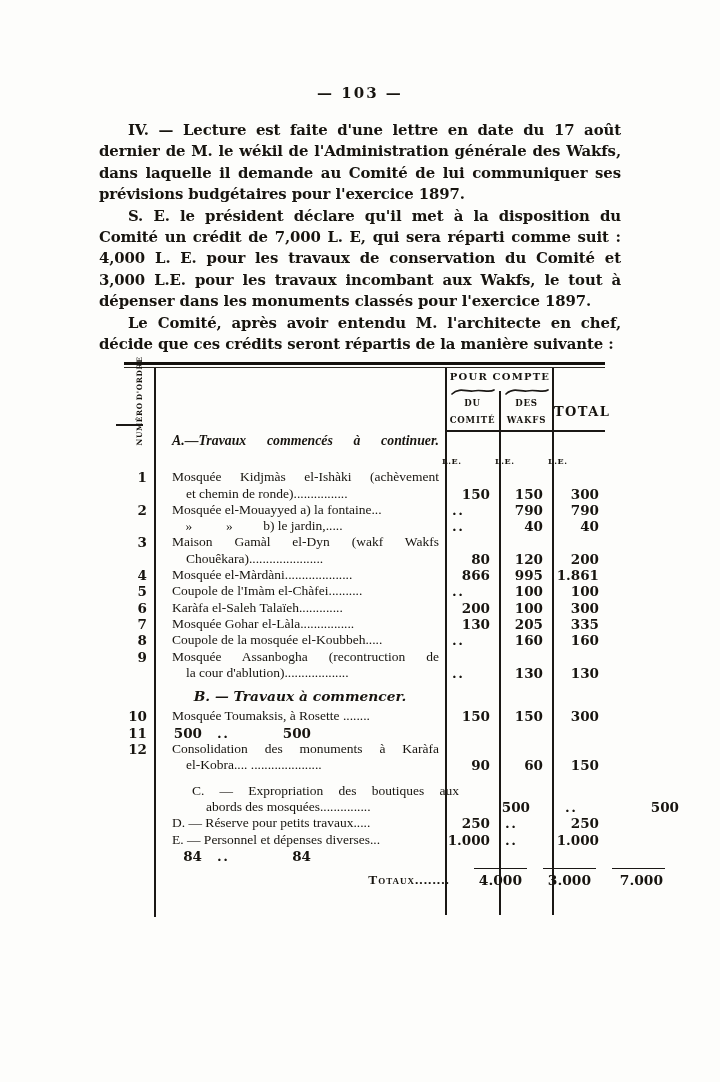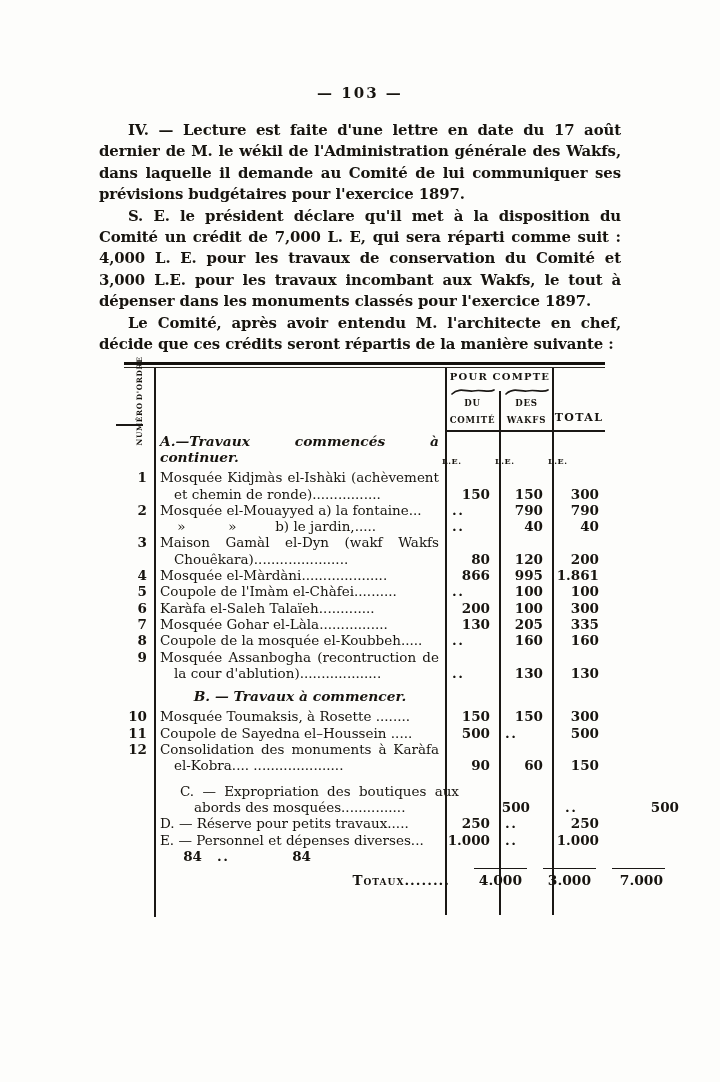"TOTAL" #head-total { font-size: 11px -> 13px; top: 48px -> 42px }
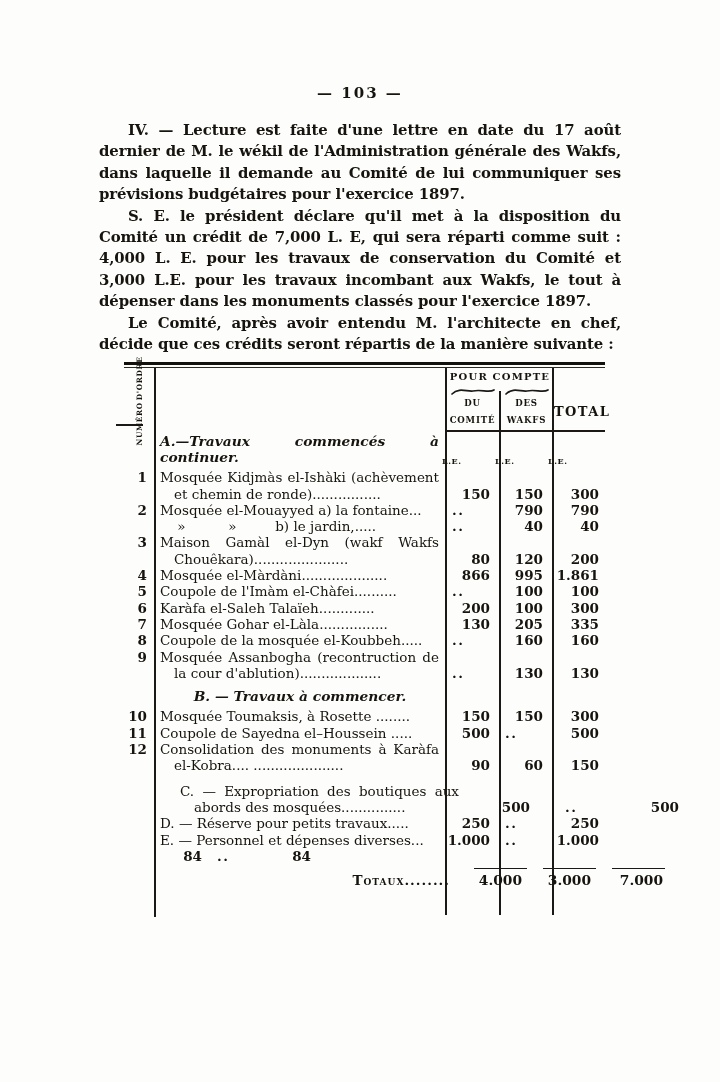"A.—Travaux commencés à continuer." .c-desc { font-family: none -> Liberation Serif, serif; padding-left: 6px -> 18px }
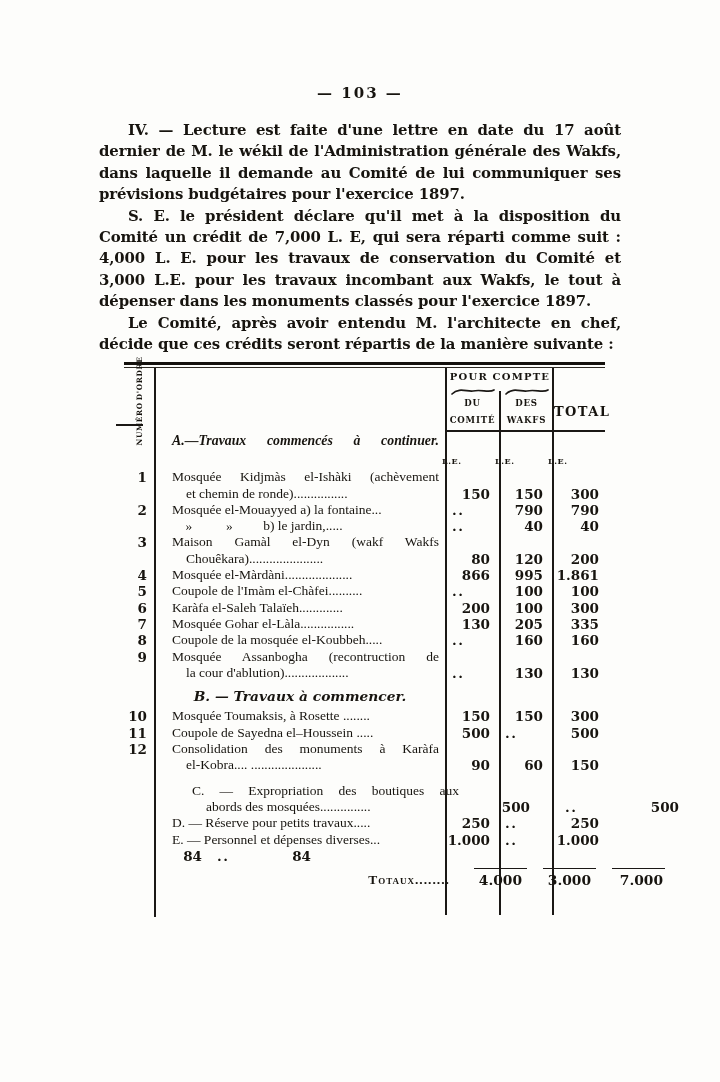"Coupole de Sayedna el–Houssein ....." div.c-desc { html: <div> <div>Coupole de Sayedna el–Houssein .....</div> </div> -> none }
